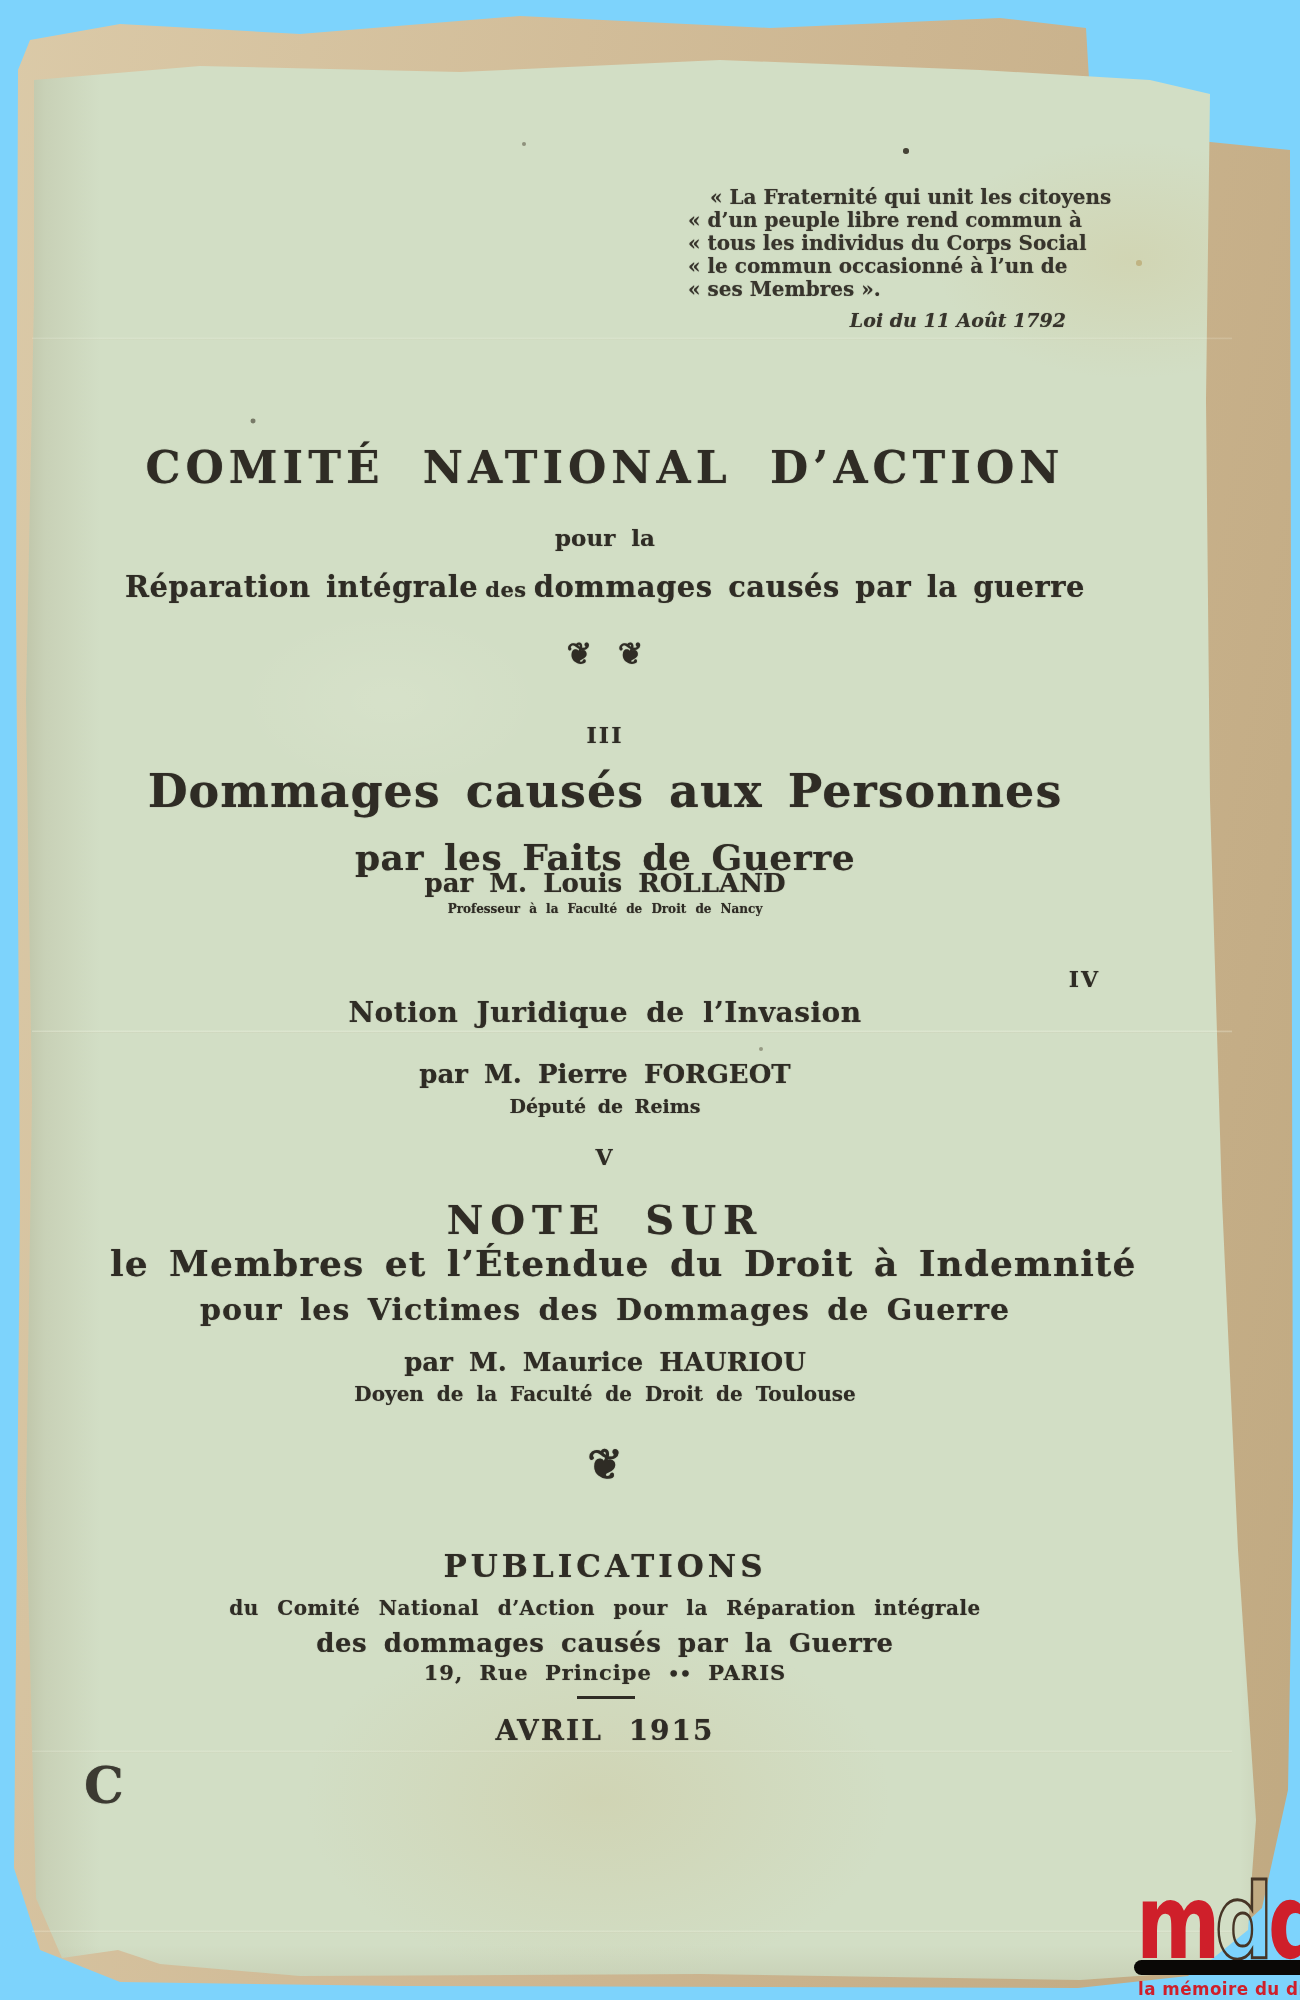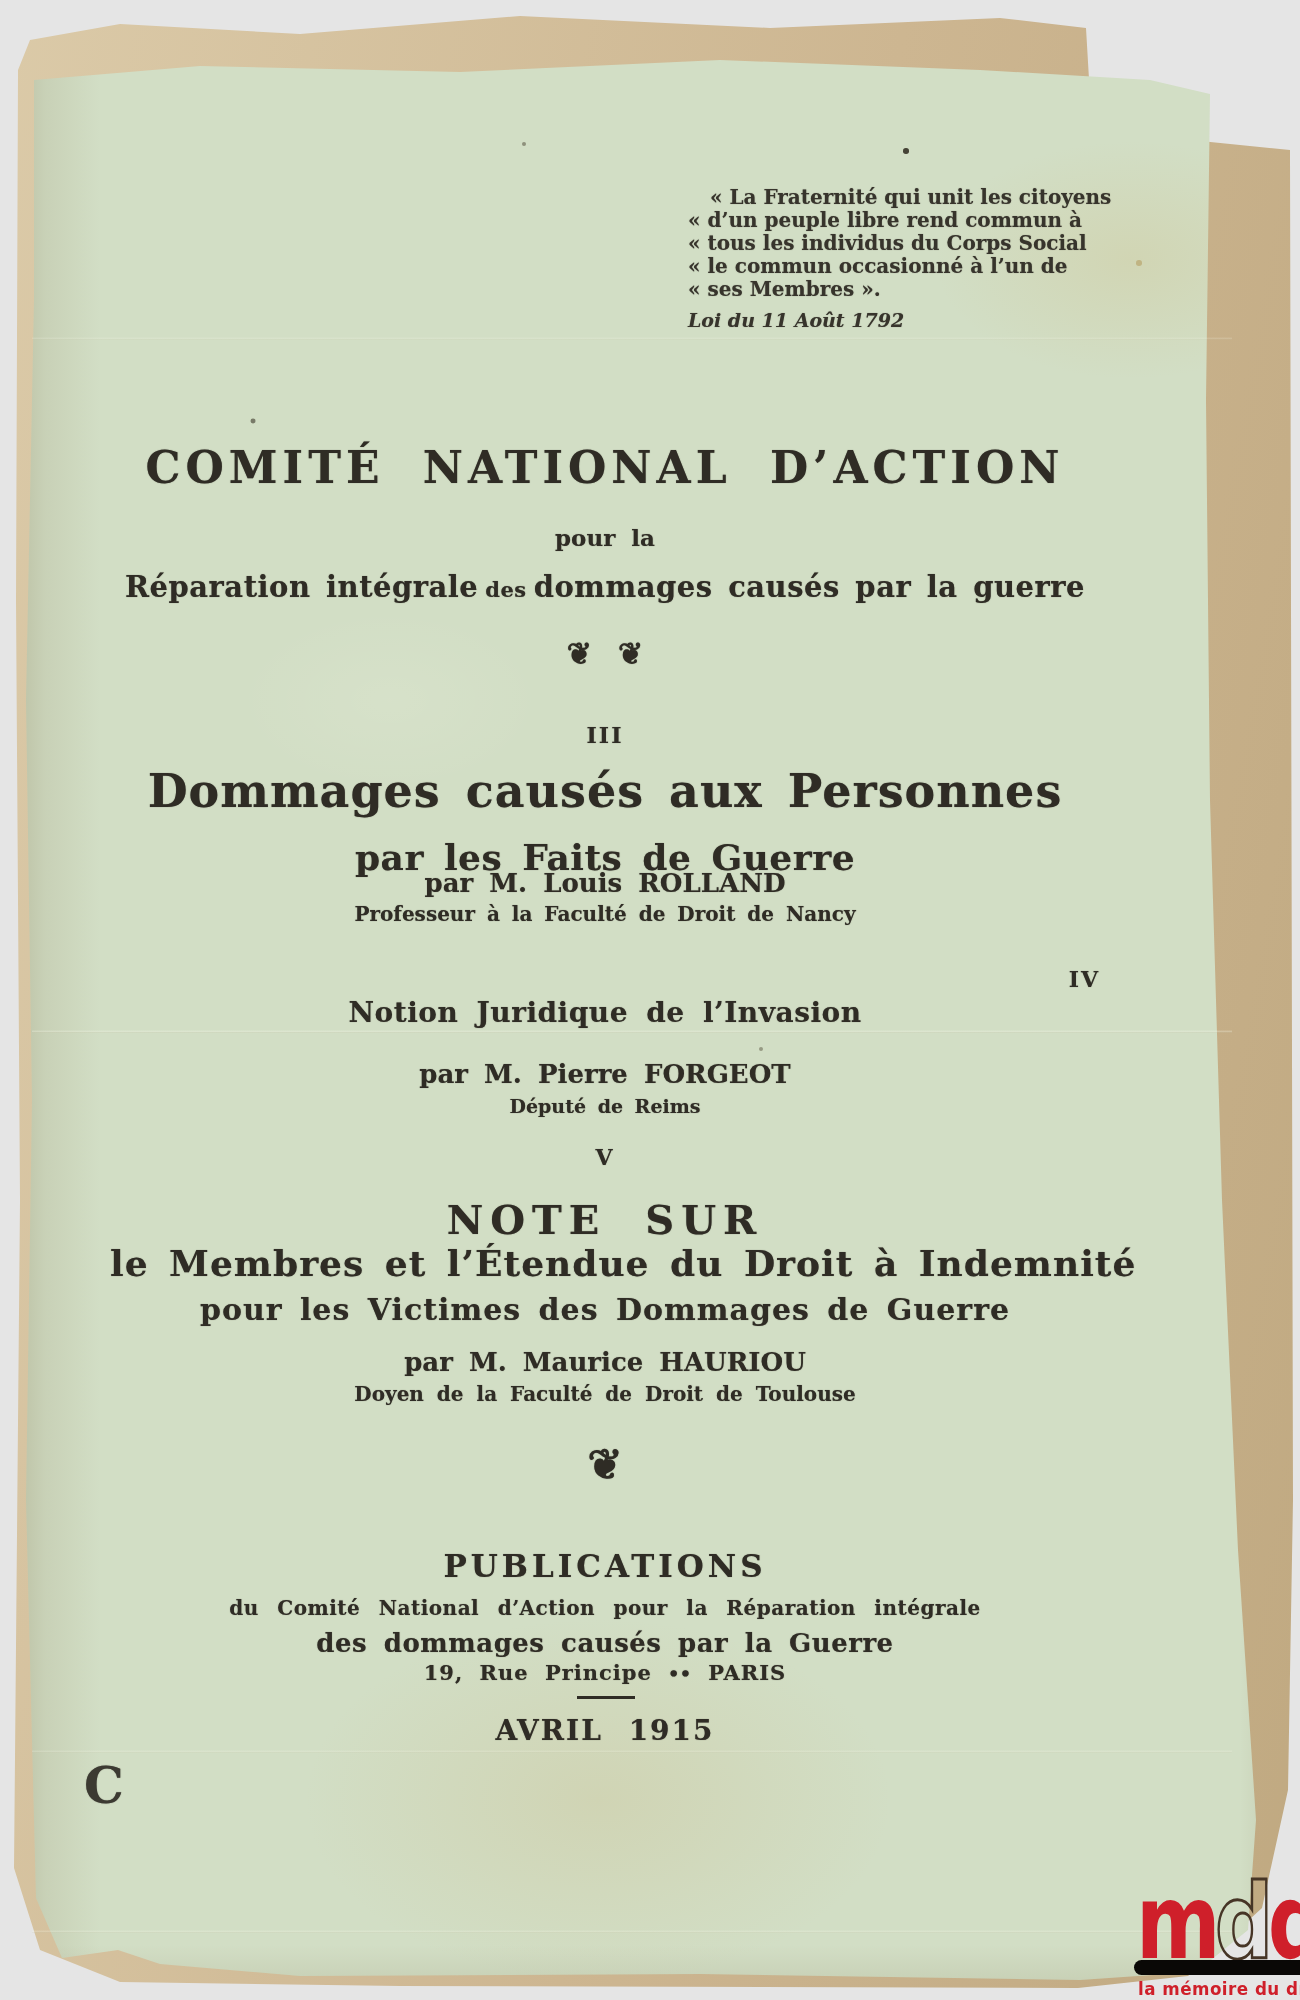"« La Fraternité qui unit" .stage { background: #e5e5e5 -> #7dd3fc }
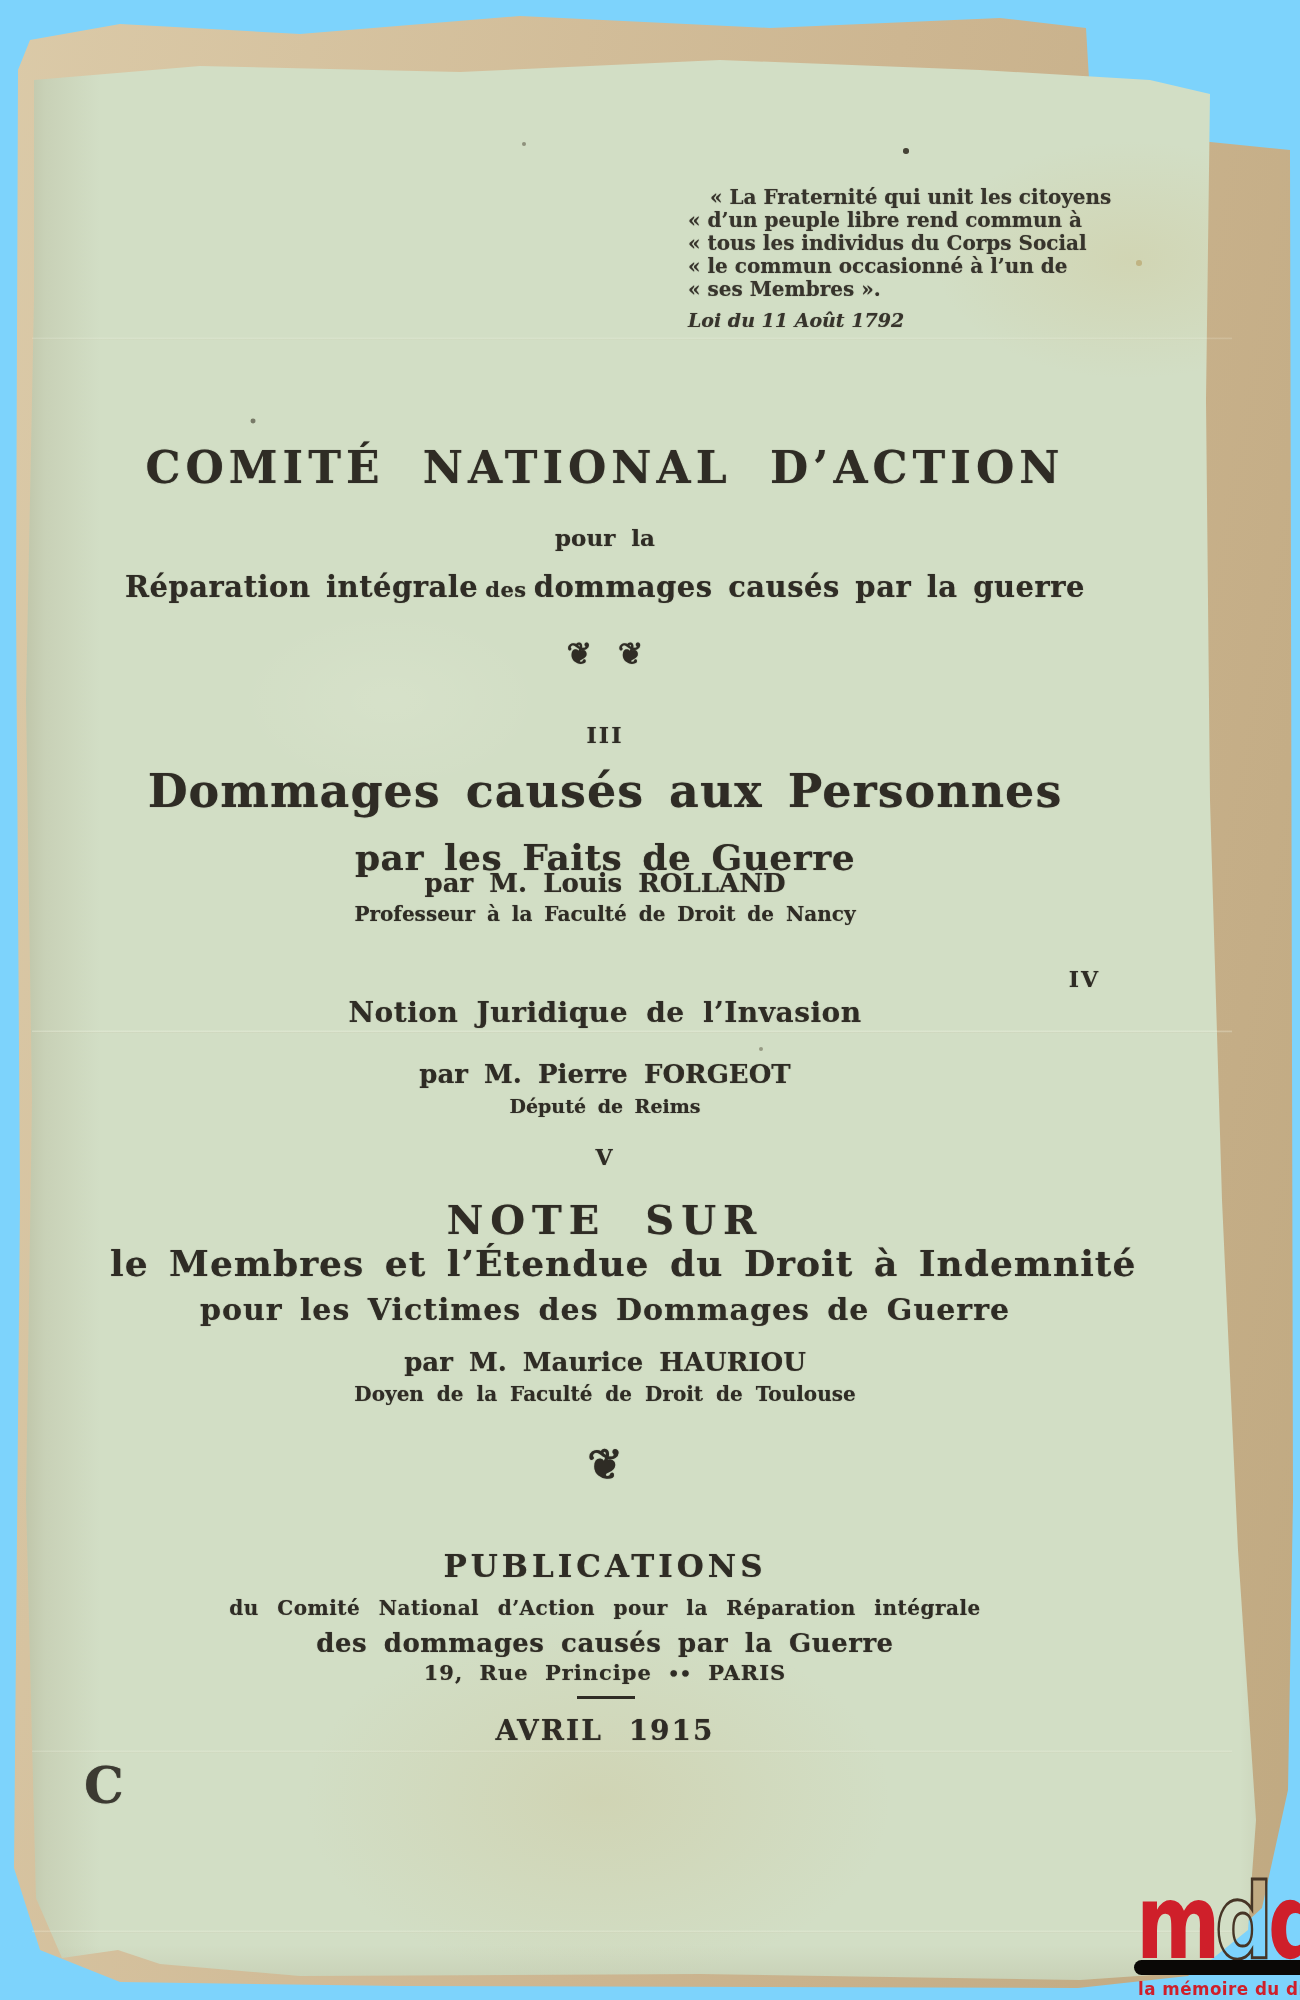"Loi du 11 Août 1792" .ep-attr { text-align: none -> right }
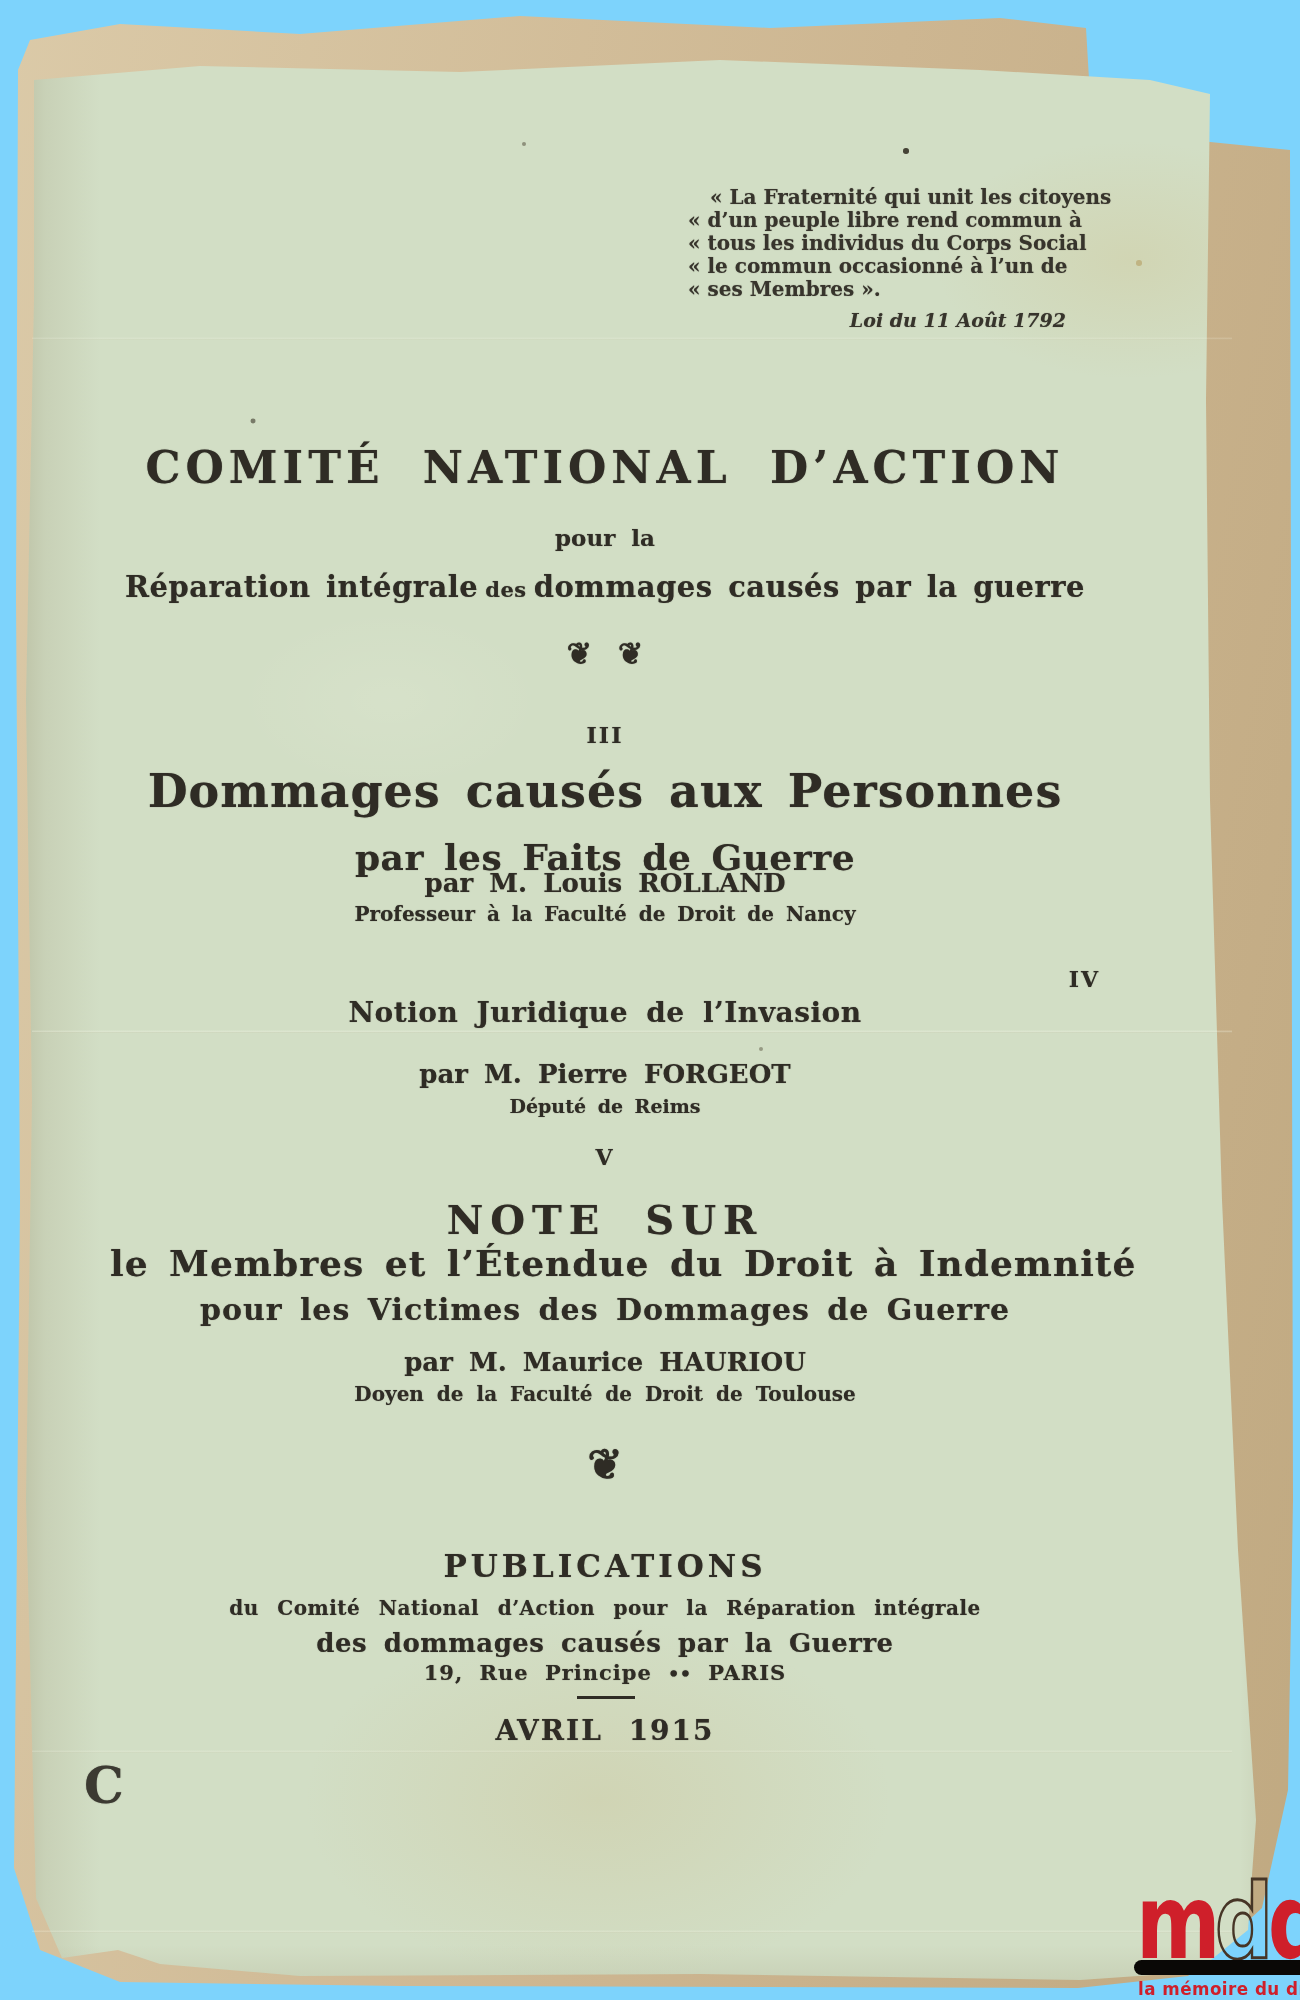"Professeur à la Faculté de" .s3role { font-size: 20px -> 12px }
